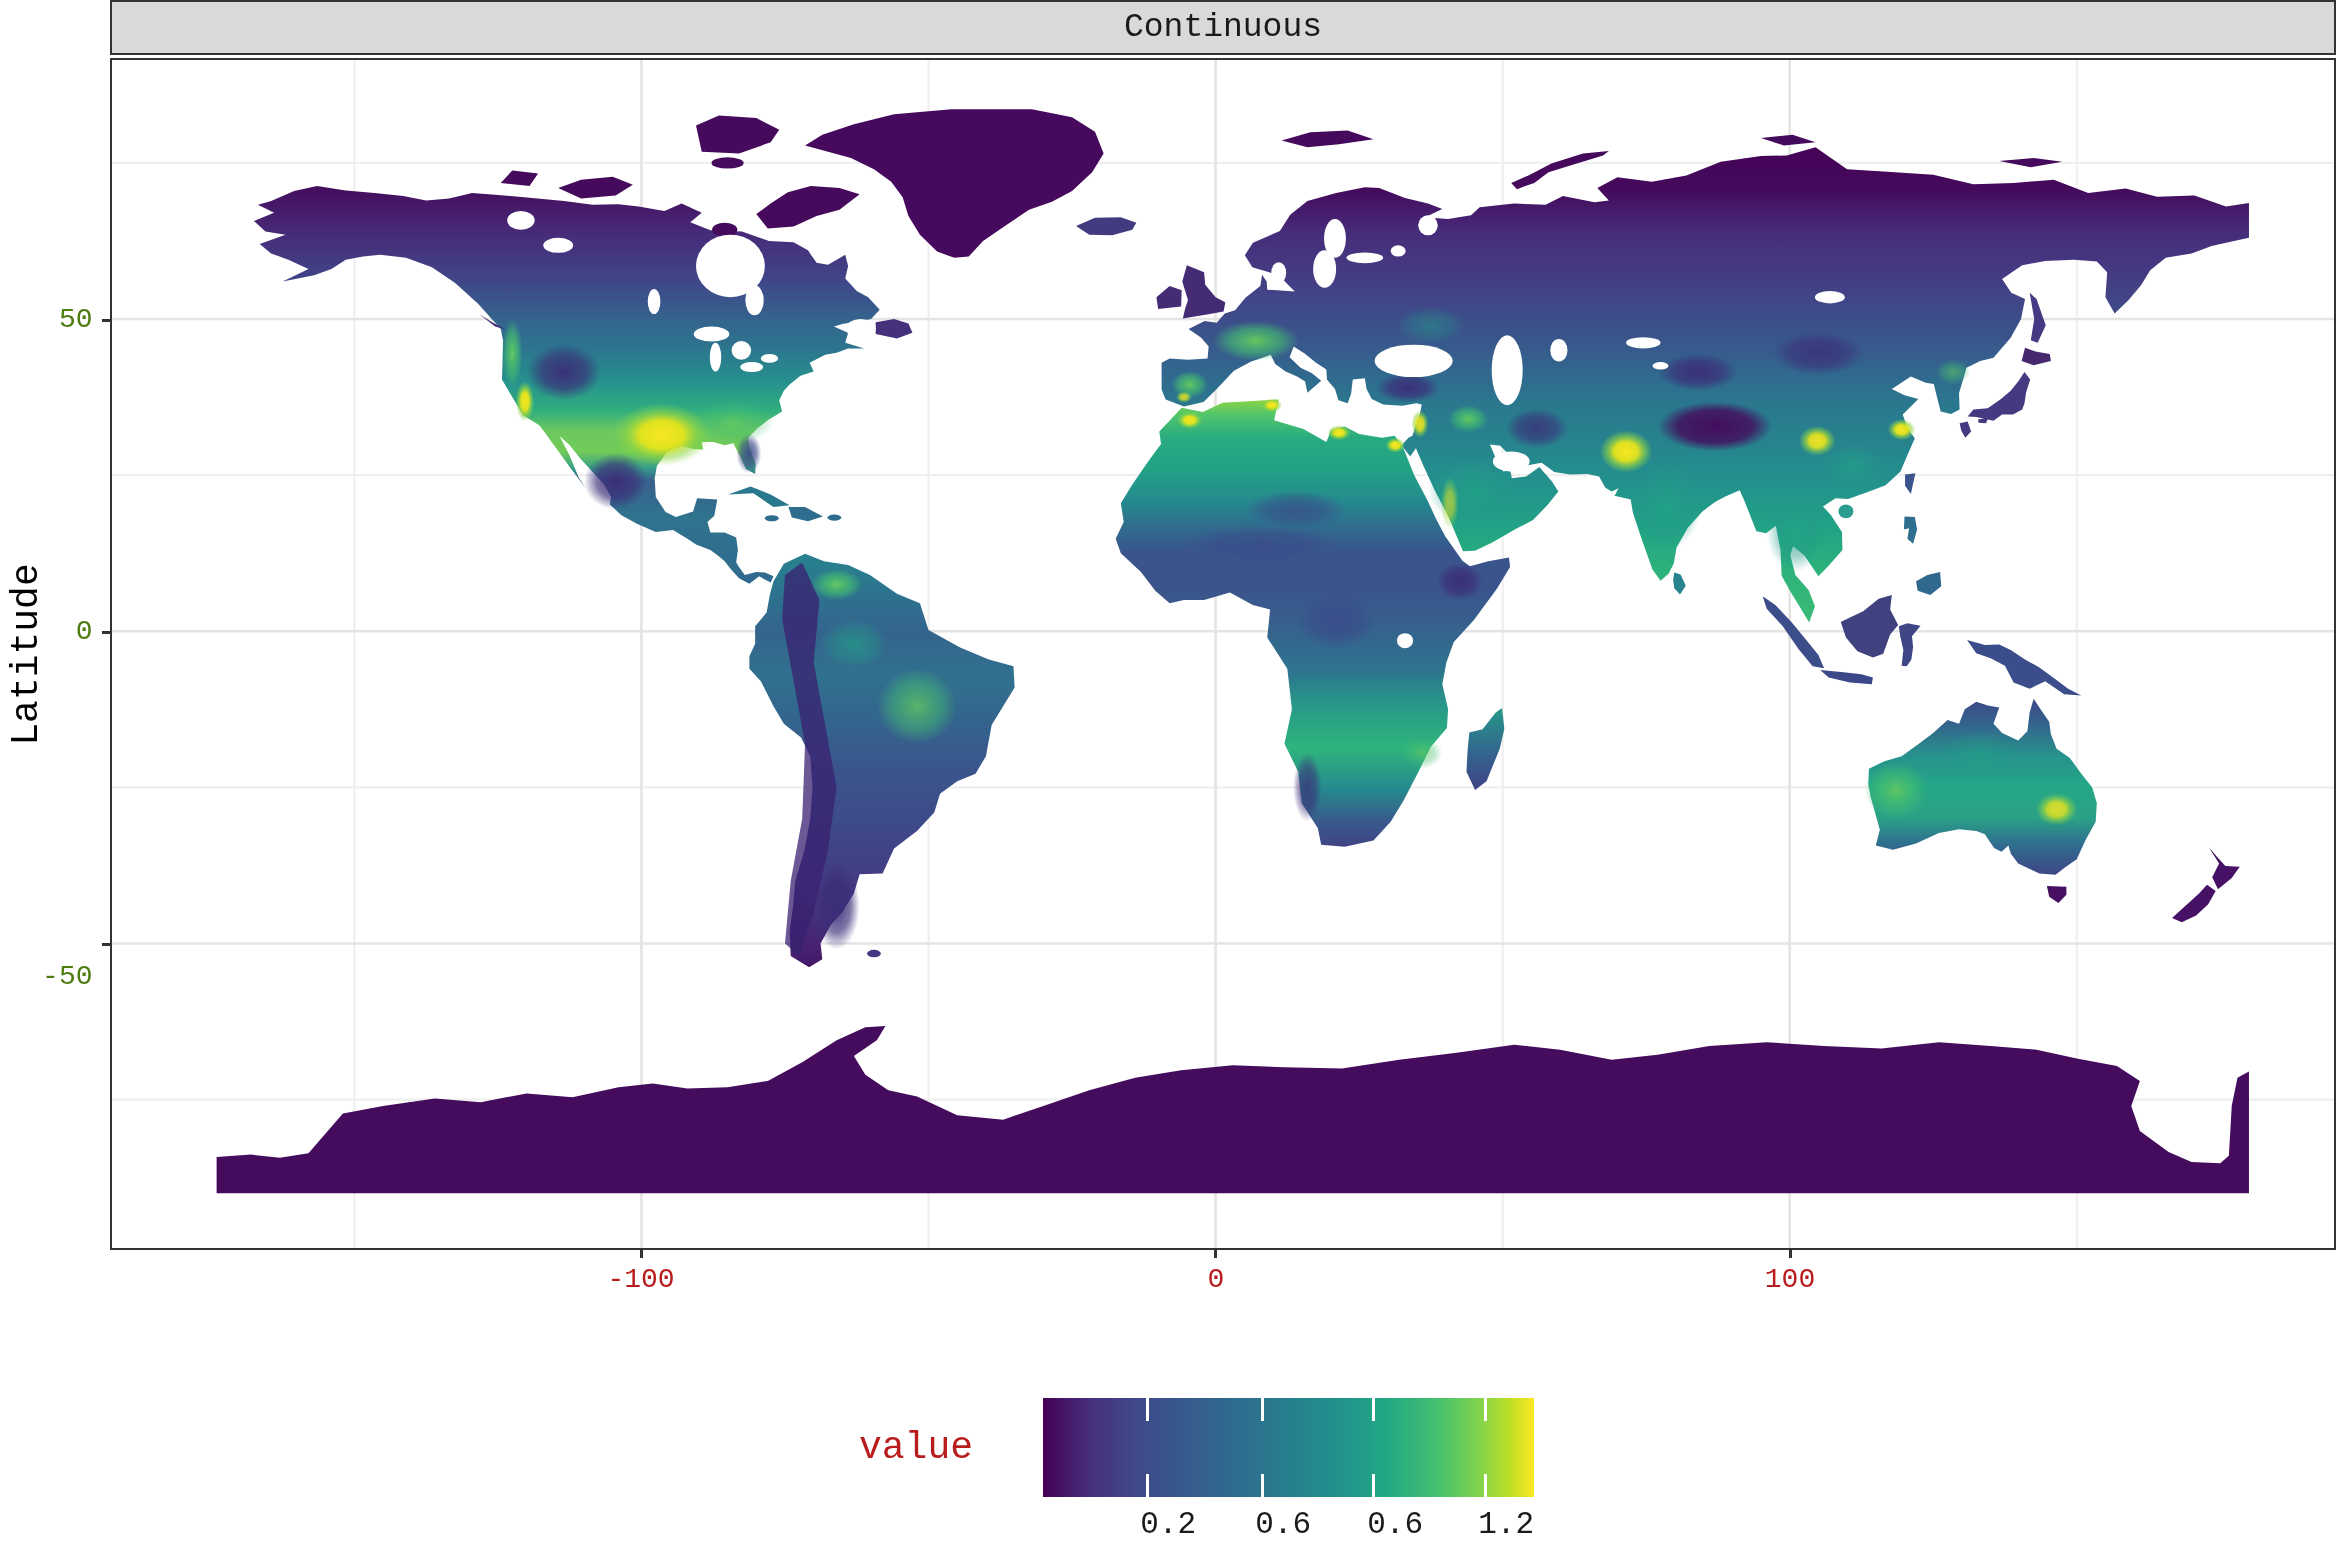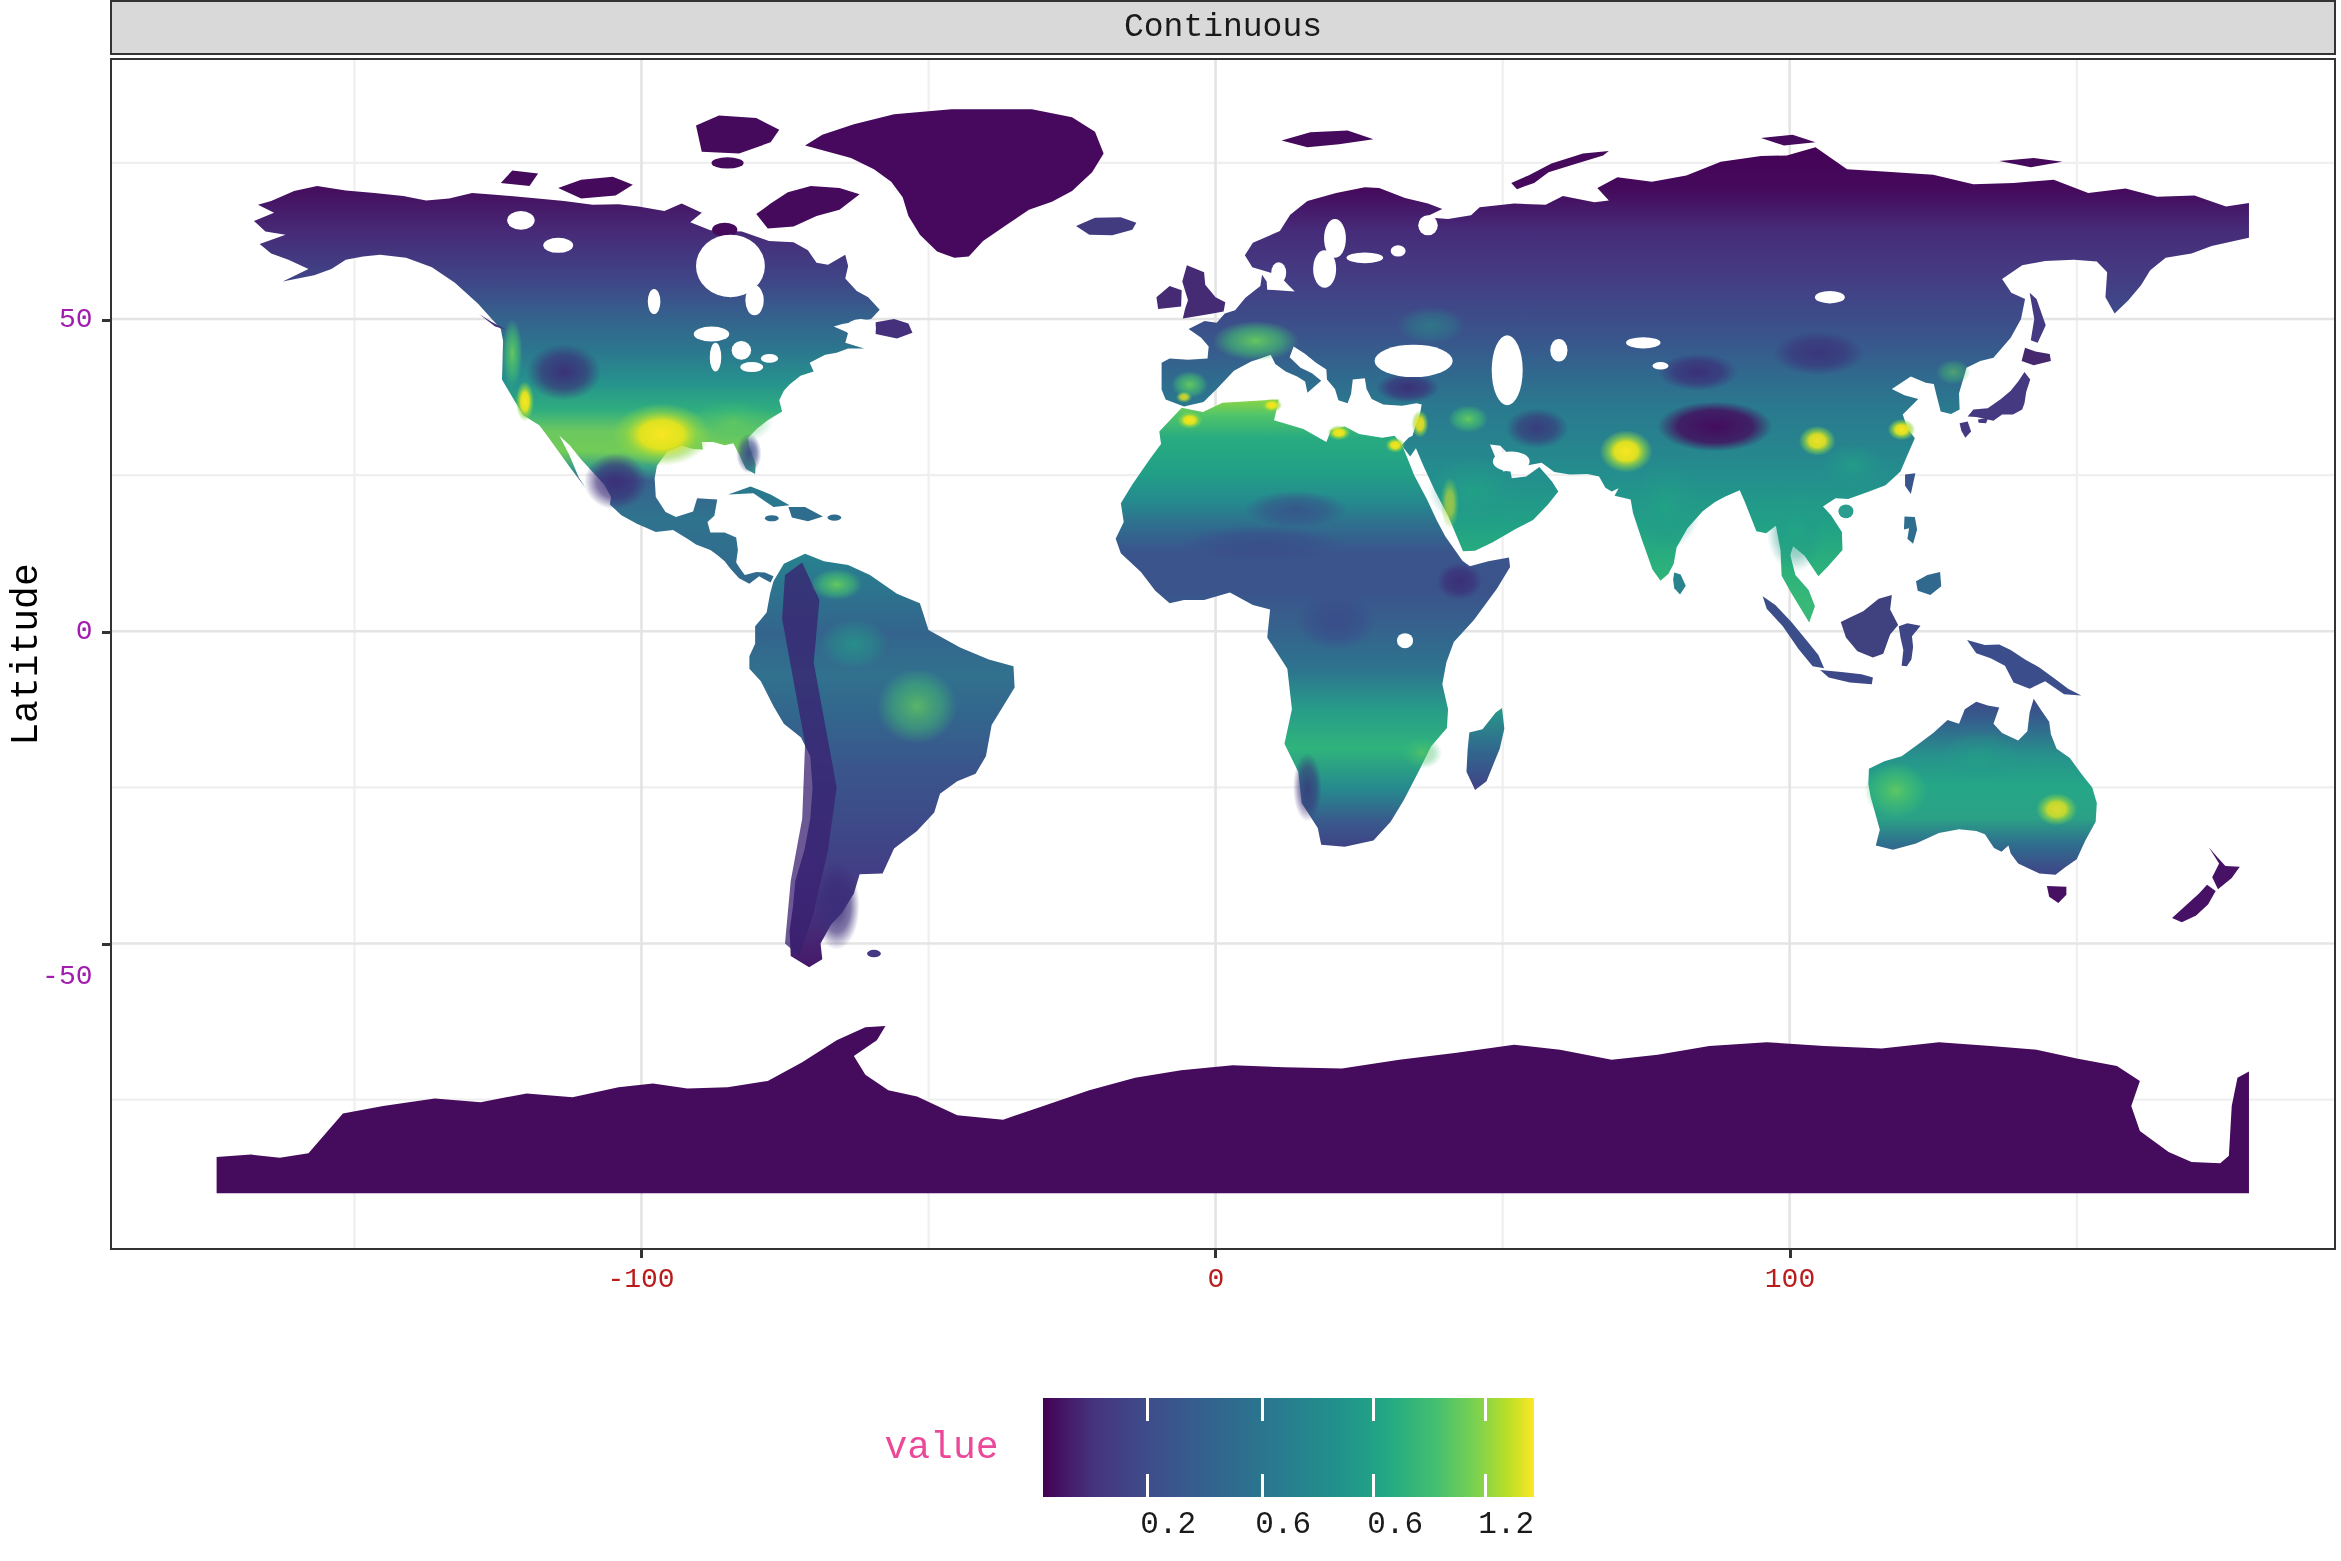"50" .ytick-label { color: #a21caf -> #4d7c0f }
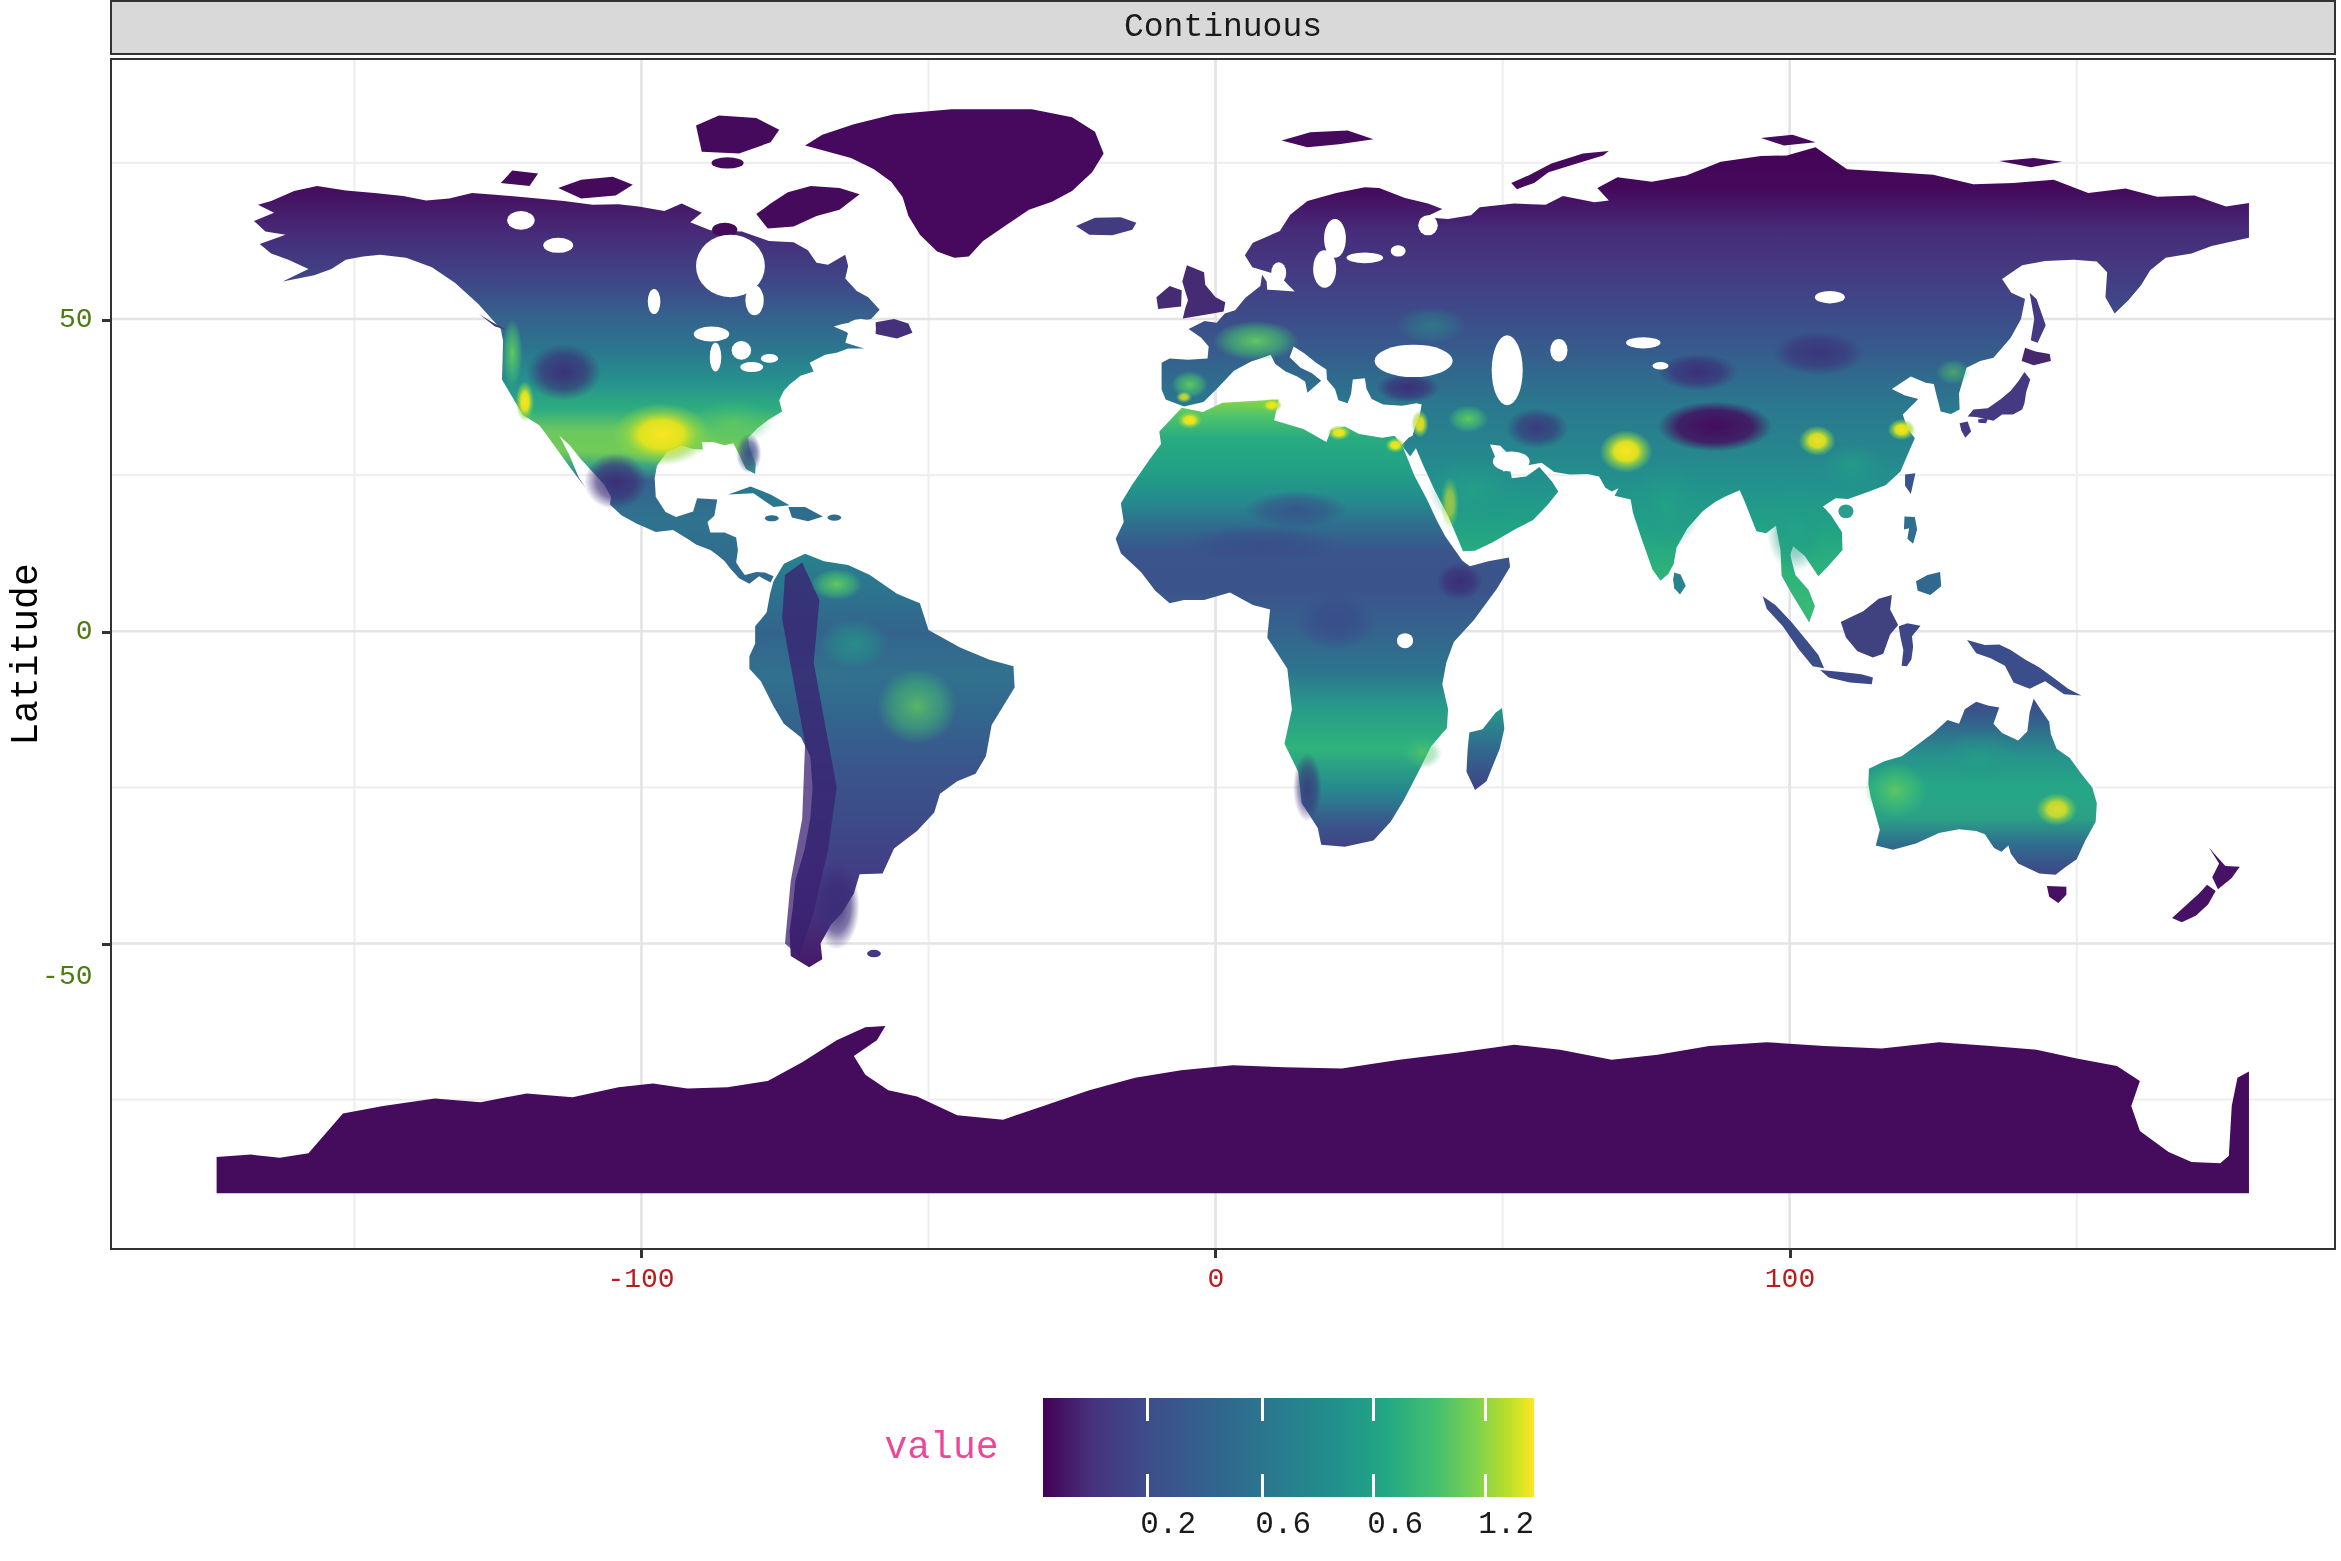"value" .legend-title { color: #ec4899 -> #b91c1c; text-align: center -> left }
